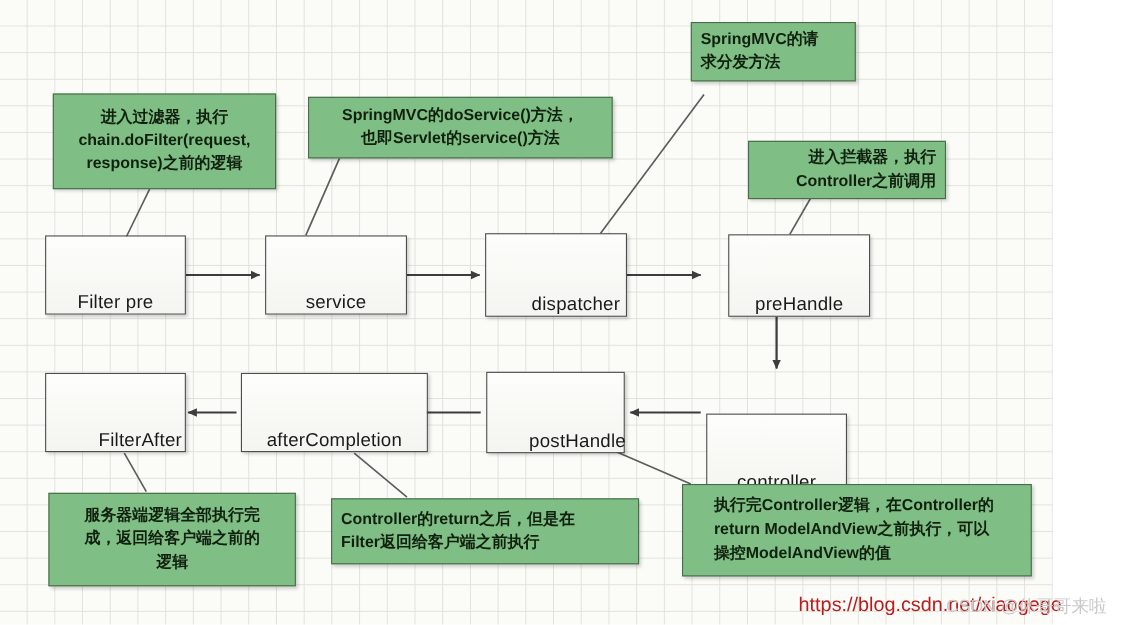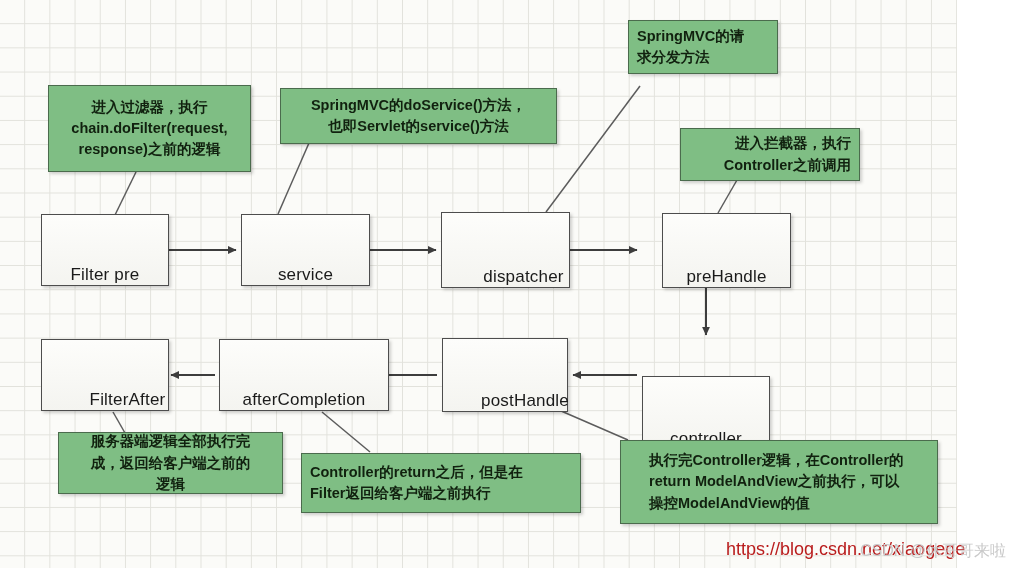"服务器端逻辑全部执行完" div.callout { height: 62px -> 85px; margin-left: 14px -> none; top: 432px -> 448px }
